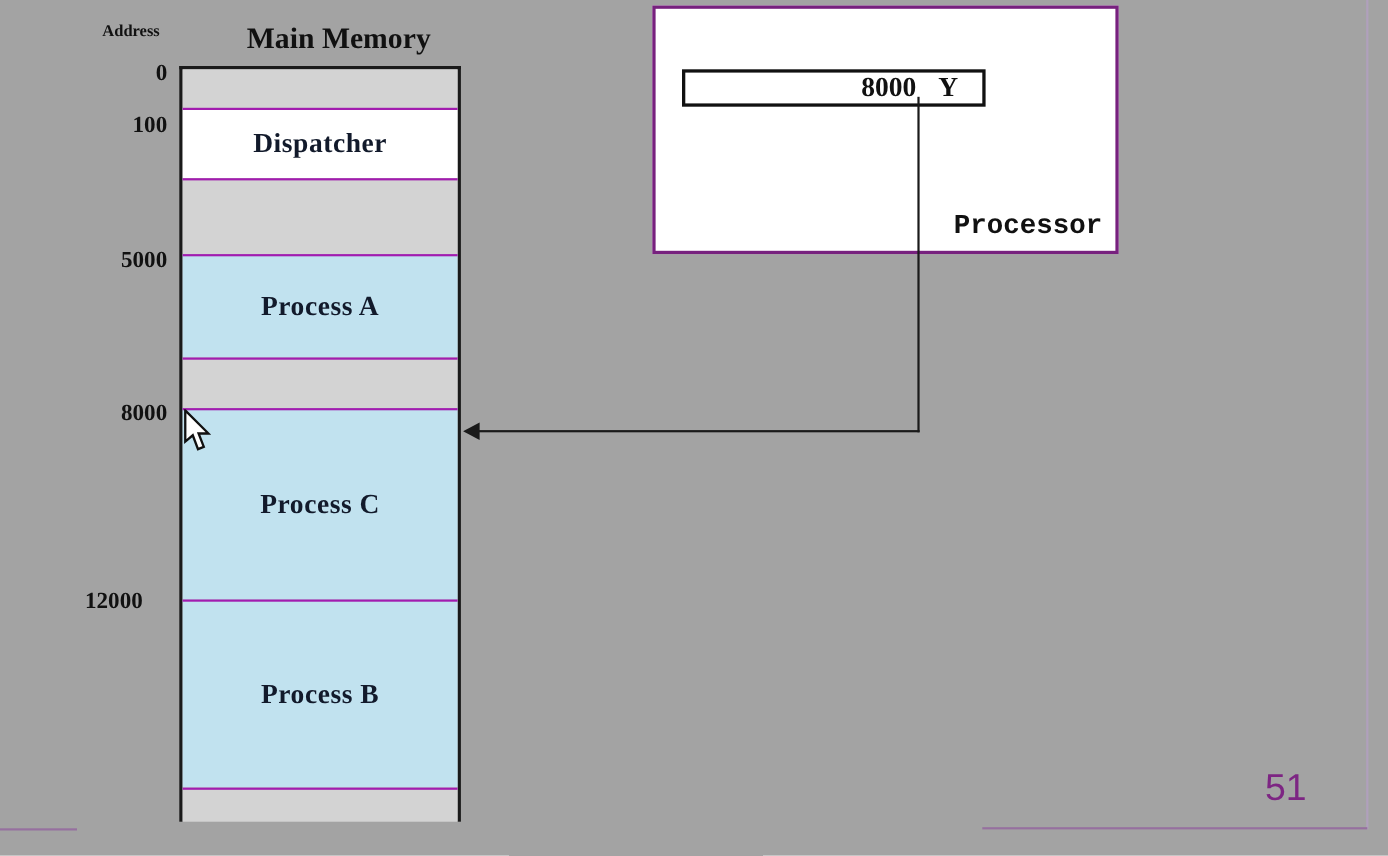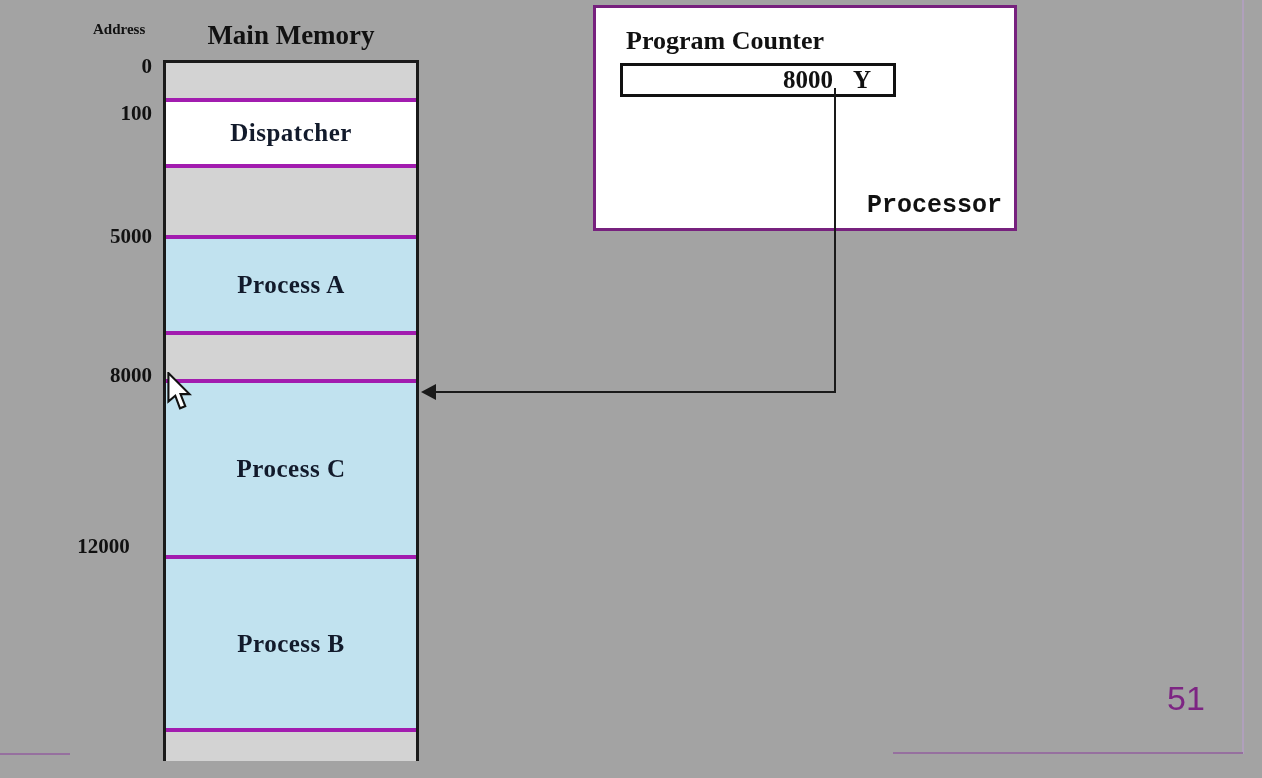"Main Memory" div.abs { left: 163px -> 180px }
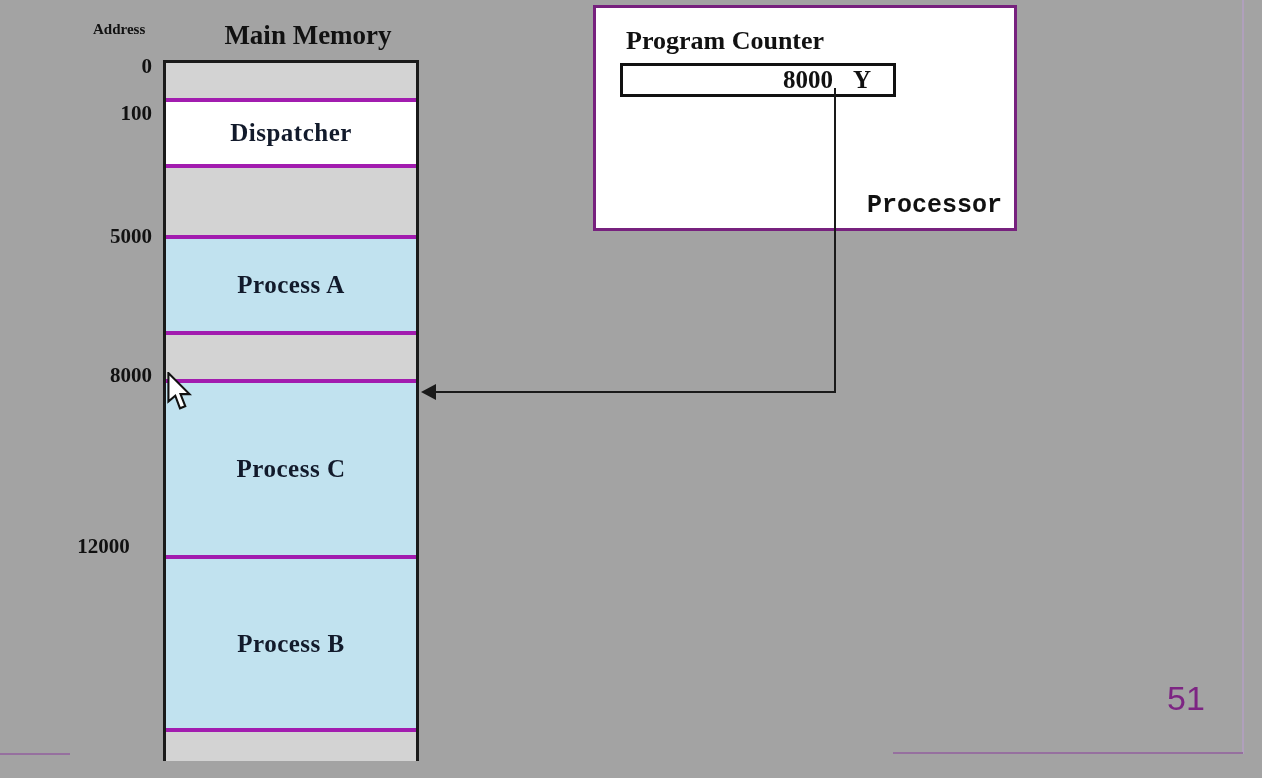"Program Counter" div.abs { html: <div>Program Counter</div> -> none }
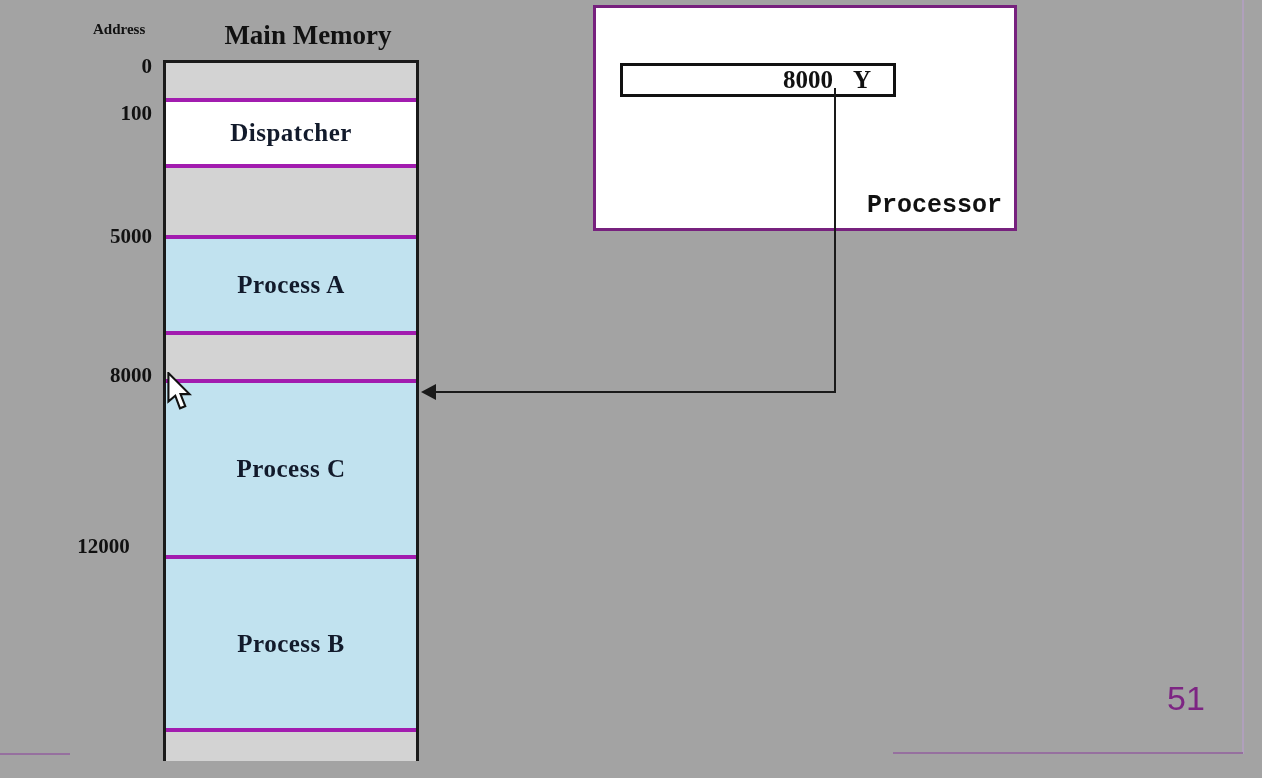"Dispatcher" .seg { border-top: 4px solid #a21caf -> 2px solid #a21caf }
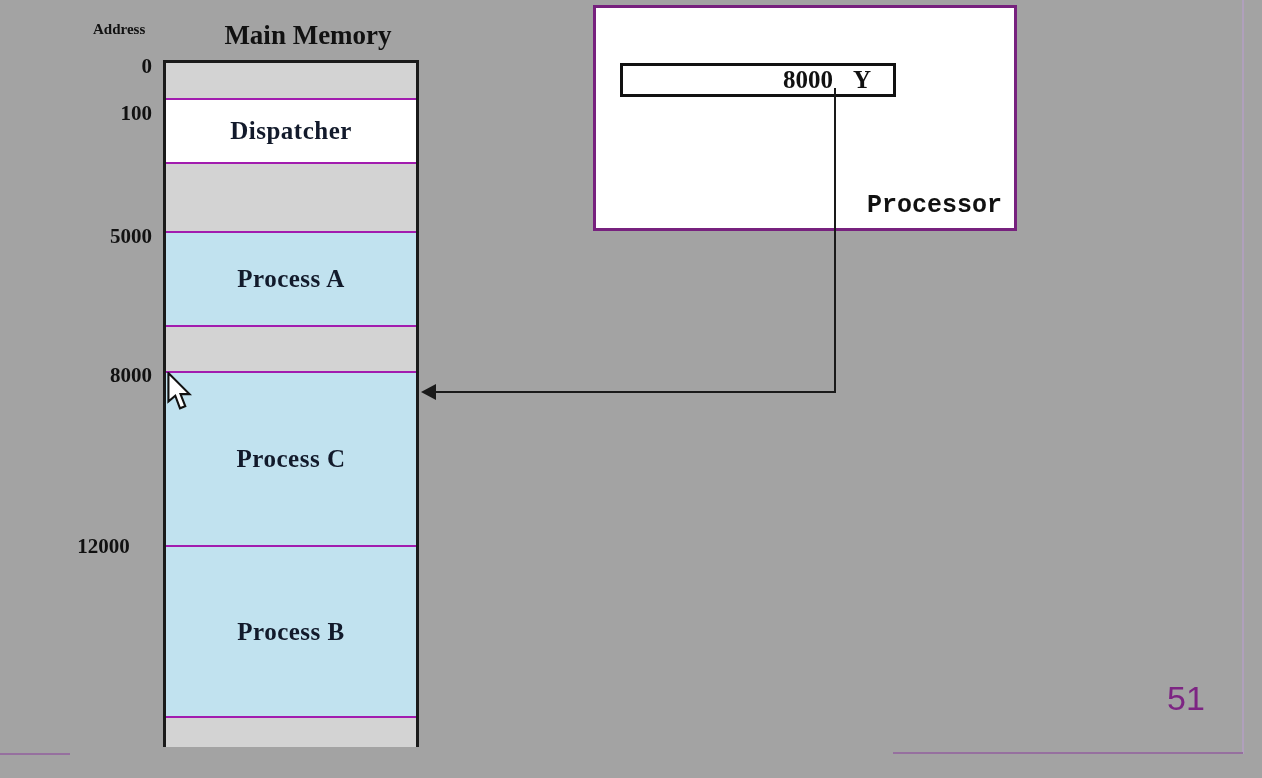"51" #page-num { text-align: center -> left; top: 680px -> 698px }
